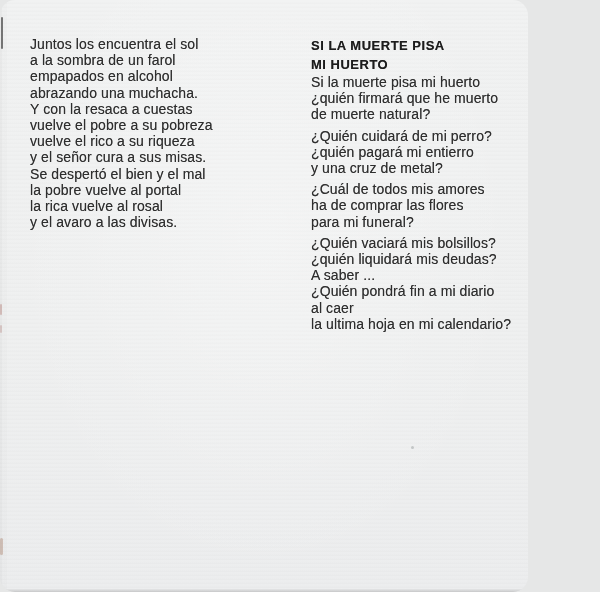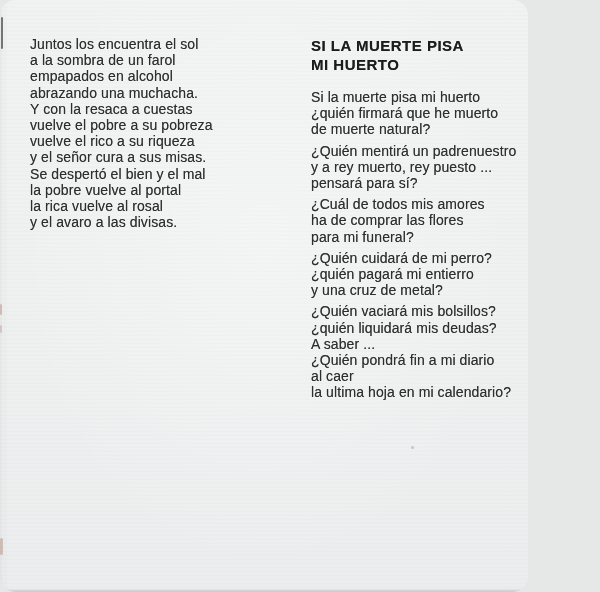"SI LA MUERTE PISA" .song-title { font-size: 15px -> 13px; margin-bottom: 15px -> none }
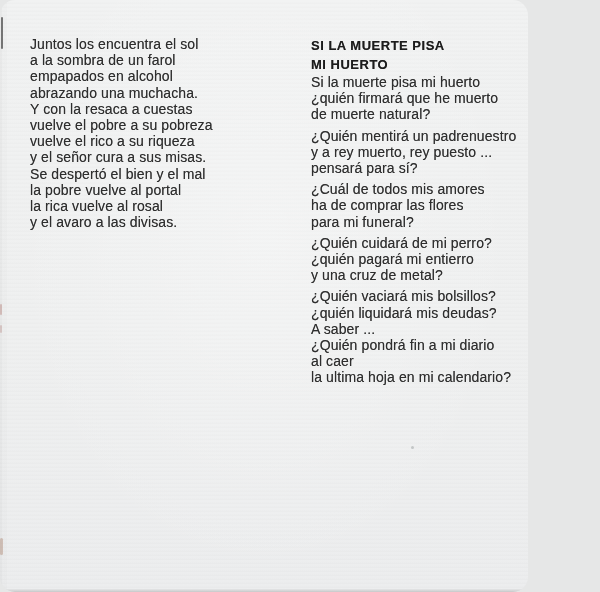"¿Quién mentirá un padrenuestro" div.stanza { html: <div>¿Quién mentirá un padrenuestro y a rey muerto, rey puesto ... pensará para sí?</div> -> none }
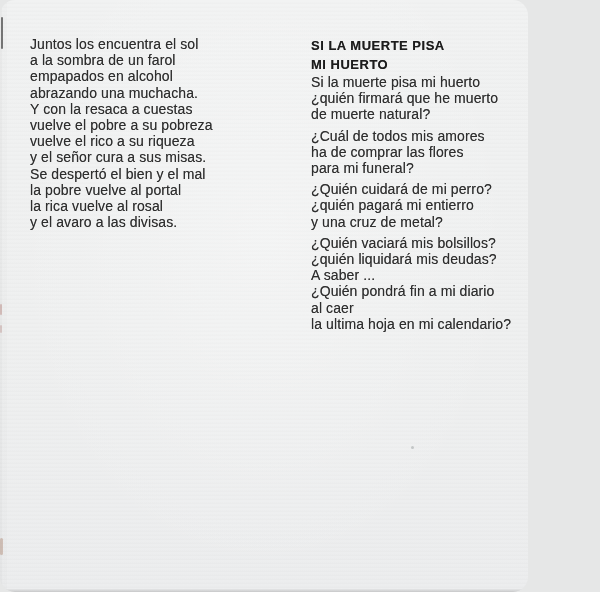"¿Cuál de todos mis amores" div.stanza { order: before "¿Quién cuidará de mi perro?" -> after "¿Quién cuidará de mi perro?" }
